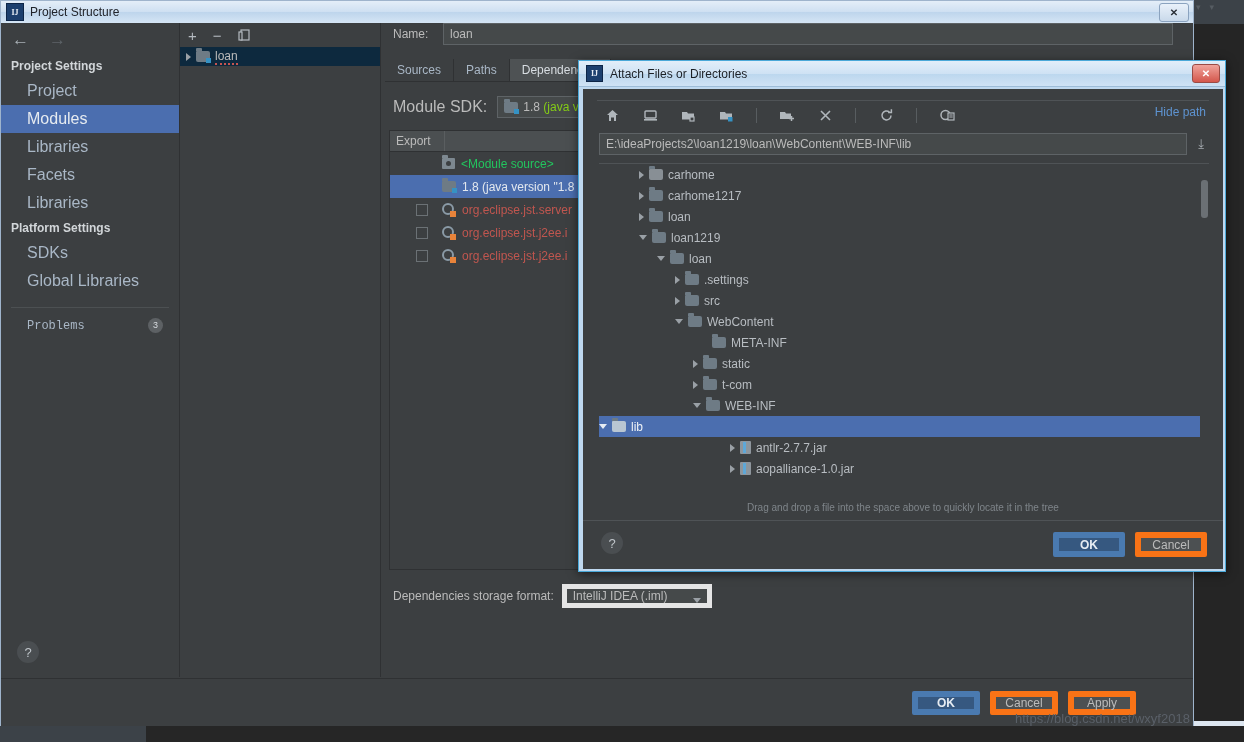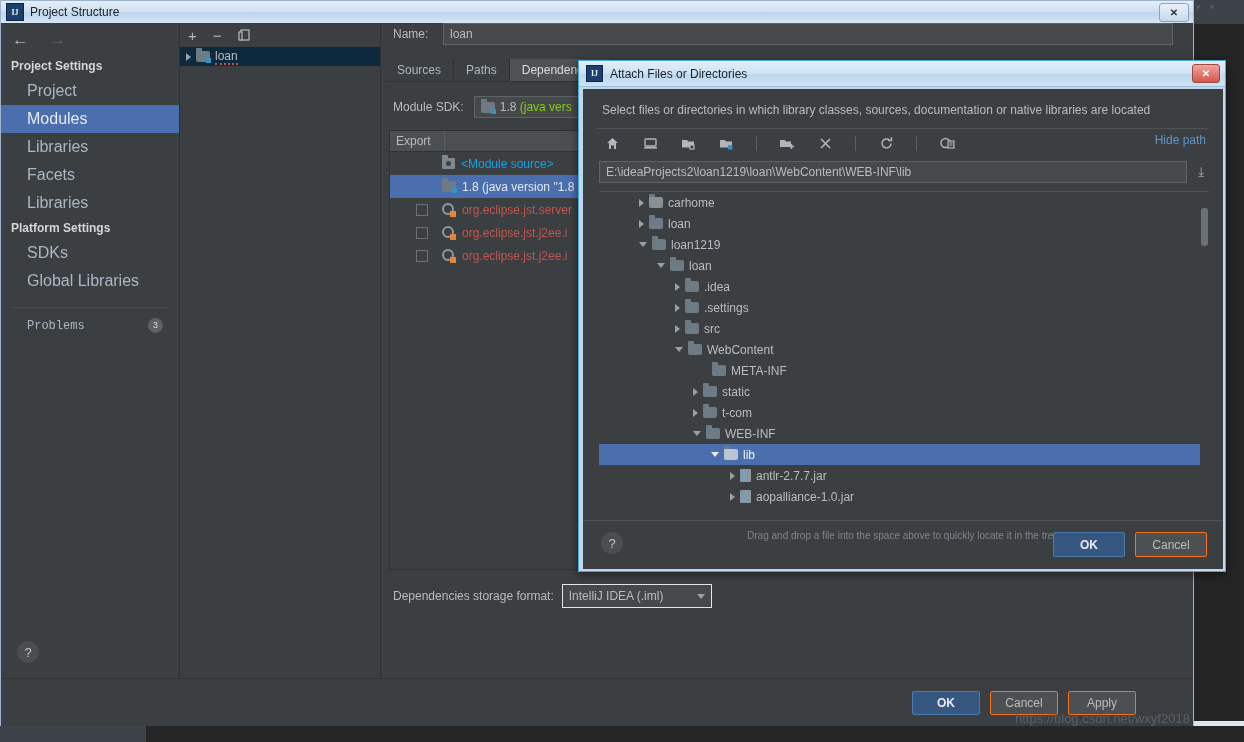"Module SDK:" .sdk-label { font-size: 12px -> 16px }
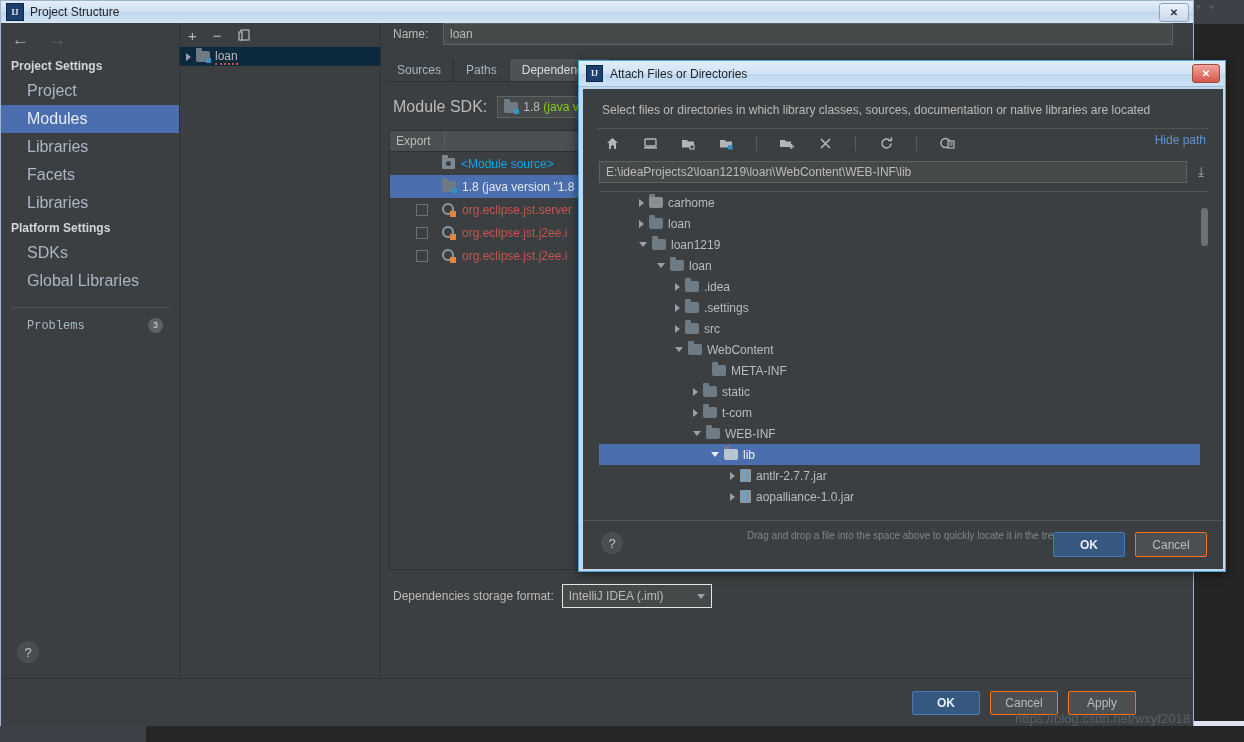"Select files or directories in" div.dlg-desc { html: <div>Select files or directories in which library classes, sources, documentation or native libraries are located</div> -> none }
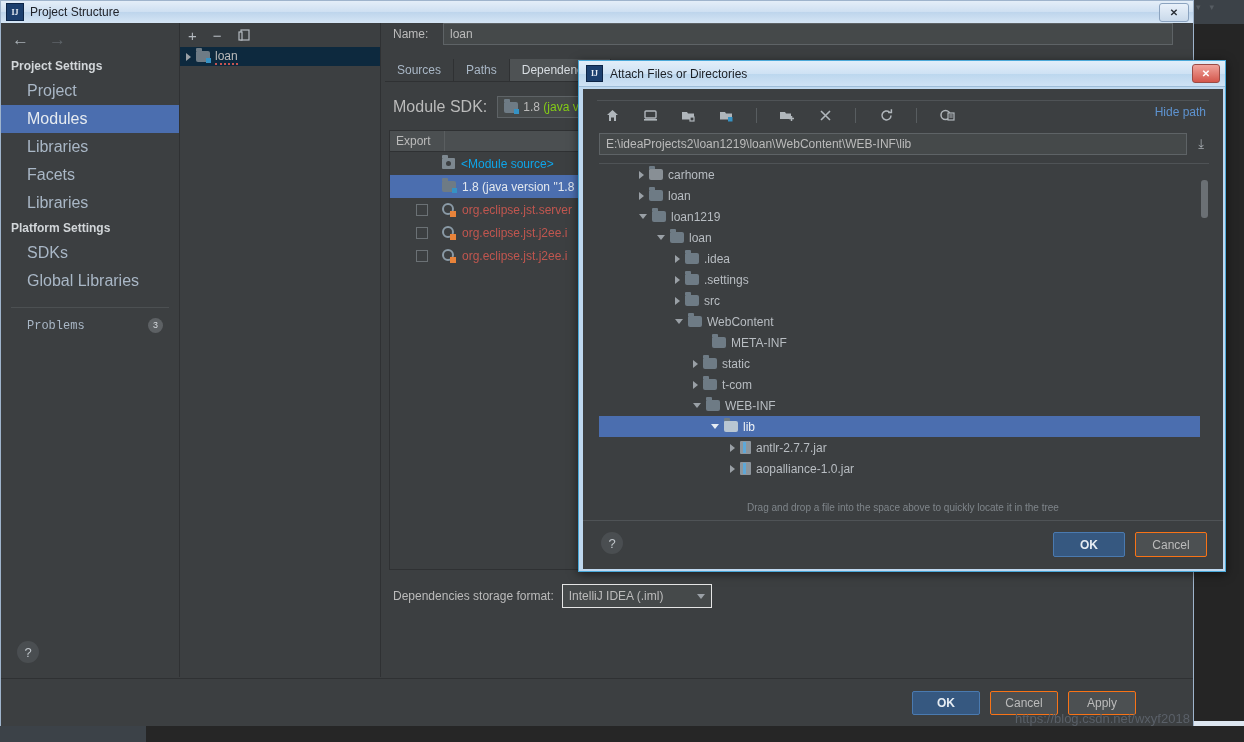"<Module source>" .dep-text { color: #0ea5e9 -> #22c55e }
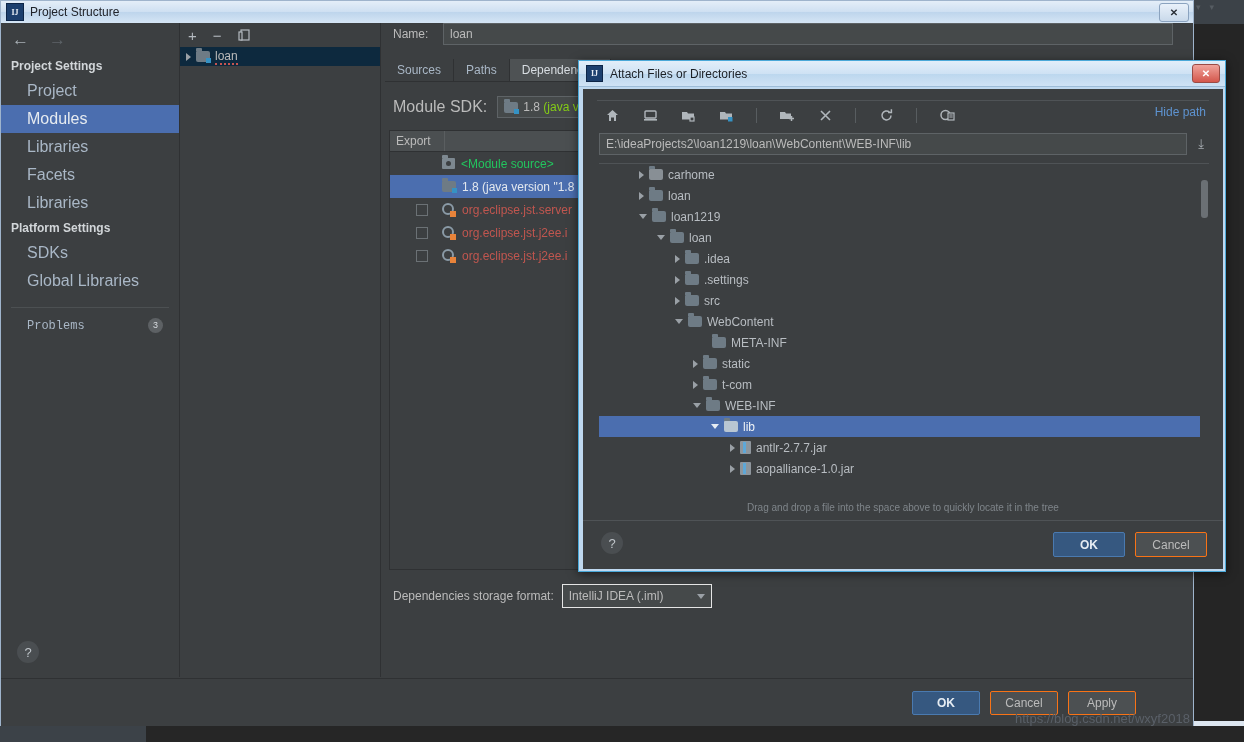"carhome1217" div.tree-row { html: none -> <div> <span></span> <span></span> <span>carhome1217</span> </div> }
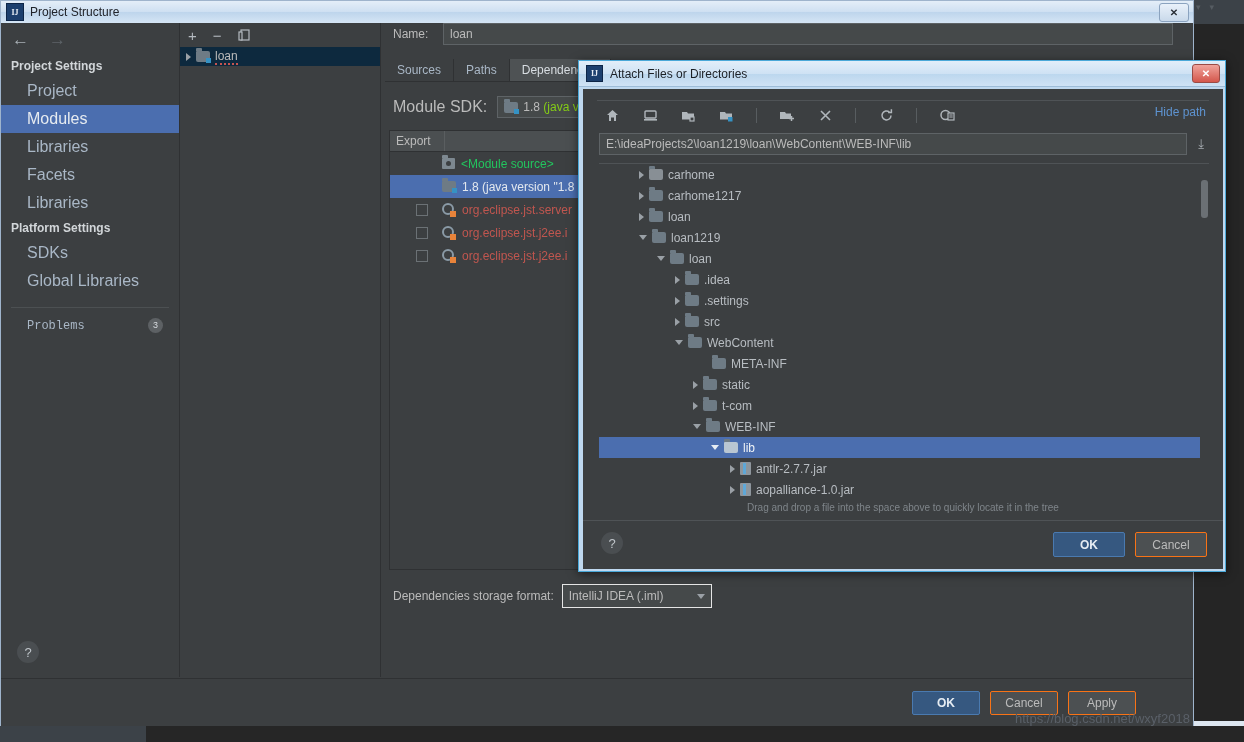".idea" div.tree-row { html: <div> <span></span> <span></span> <span>.idea</span> </div> -> none }
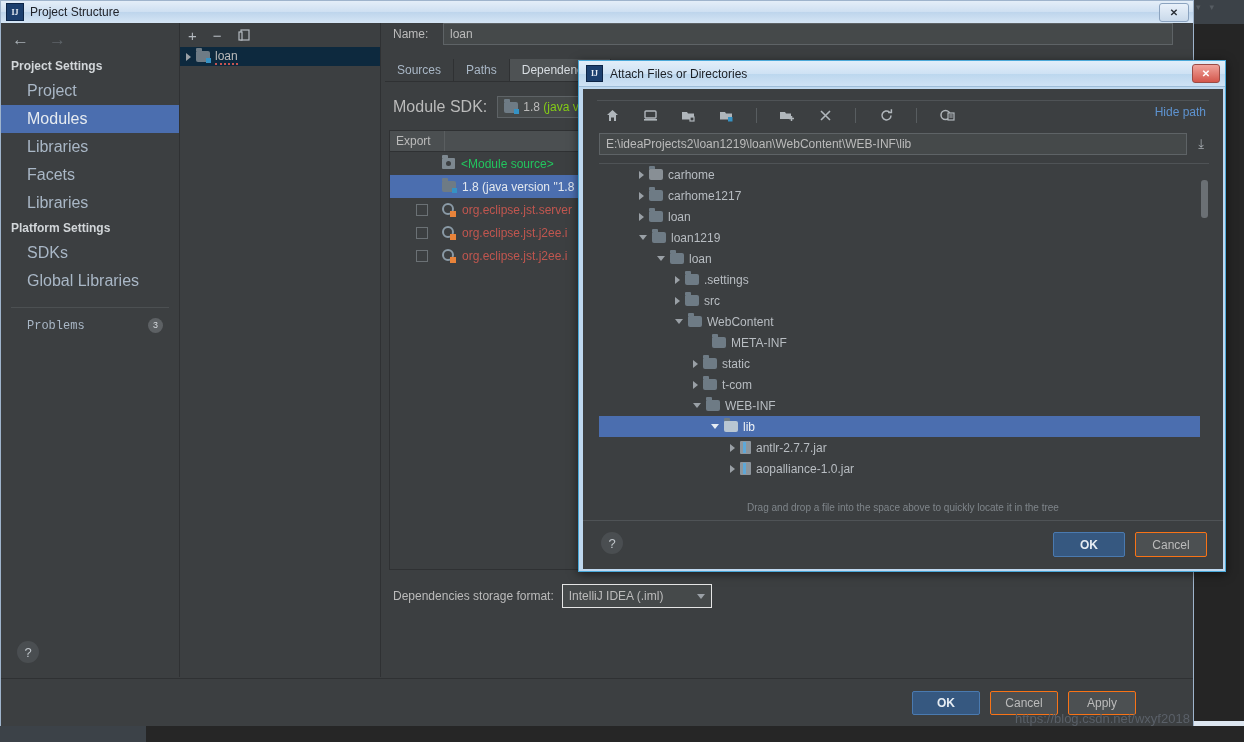"lib" div.tree-row { padding-left: 112px -> none }
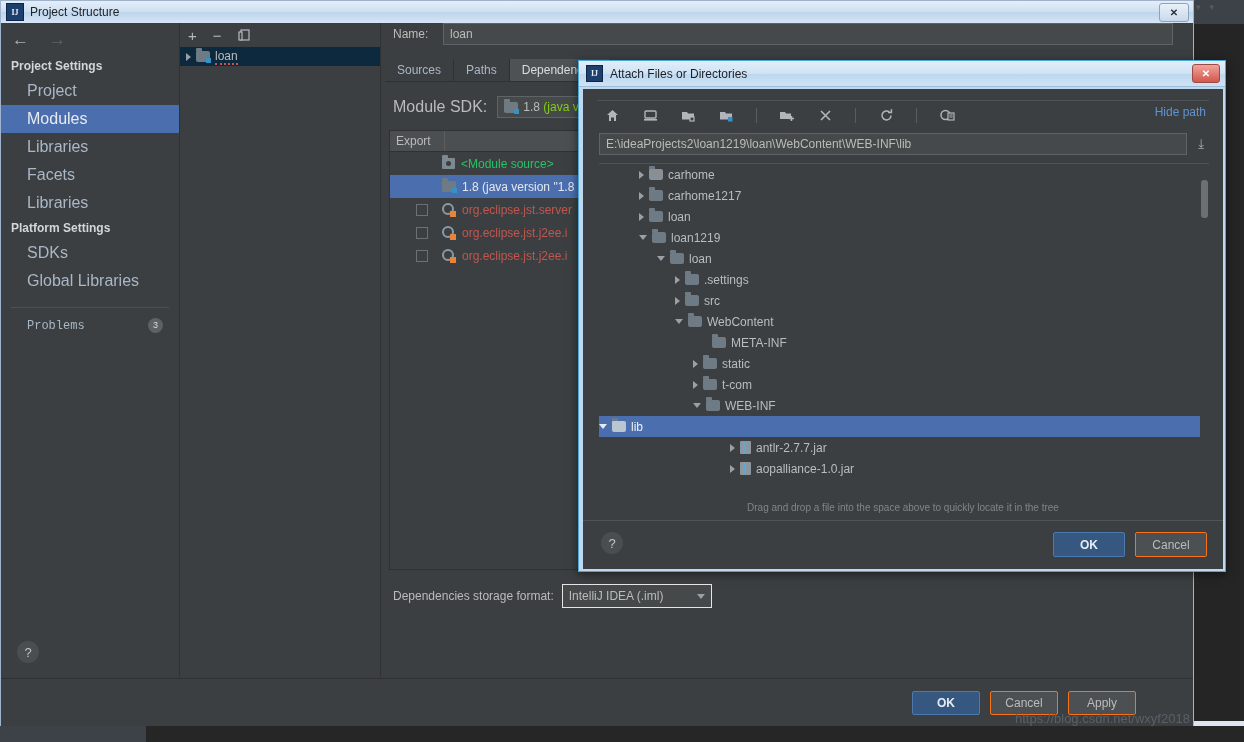"OK" .btn { border: 1px solid #f97316 -> 6px solid #f97316 }
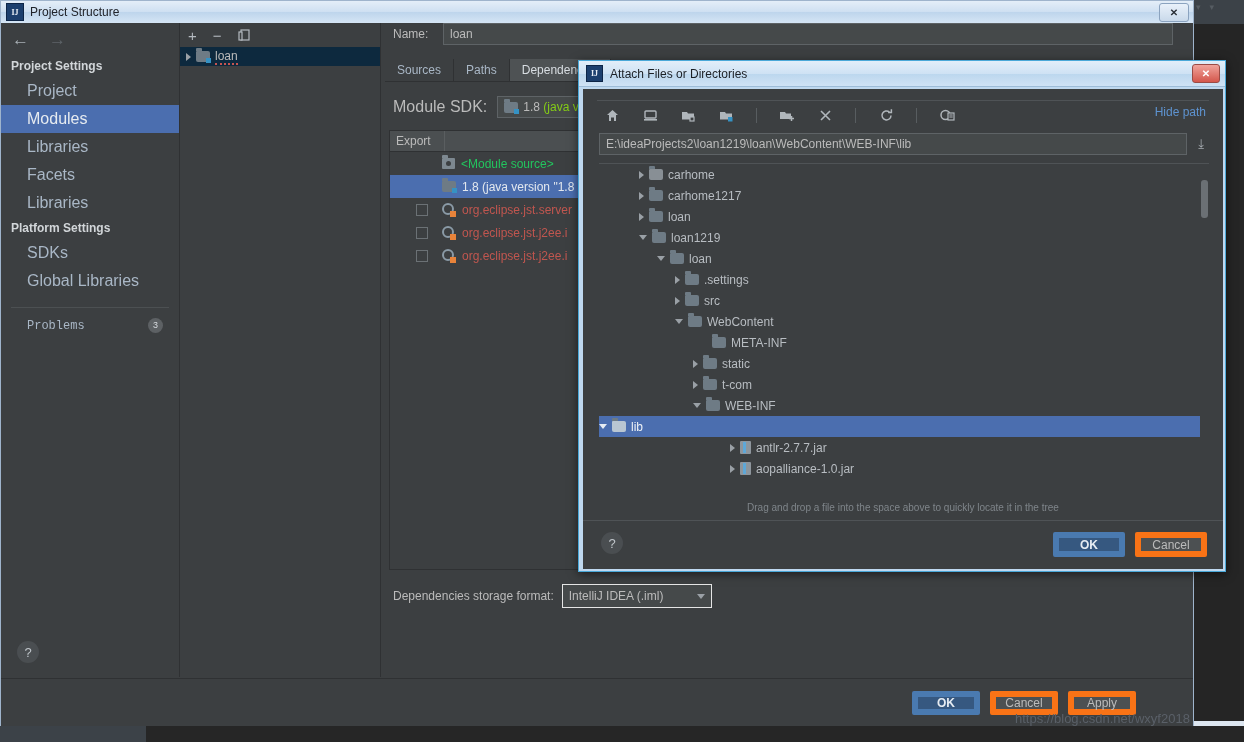"IntelliJ IDEA (.iml)" .store-combo { align-items: center -> flex-end; border: 1px solid #e5e5e5 -> 5px solid #e5e5e5 }
